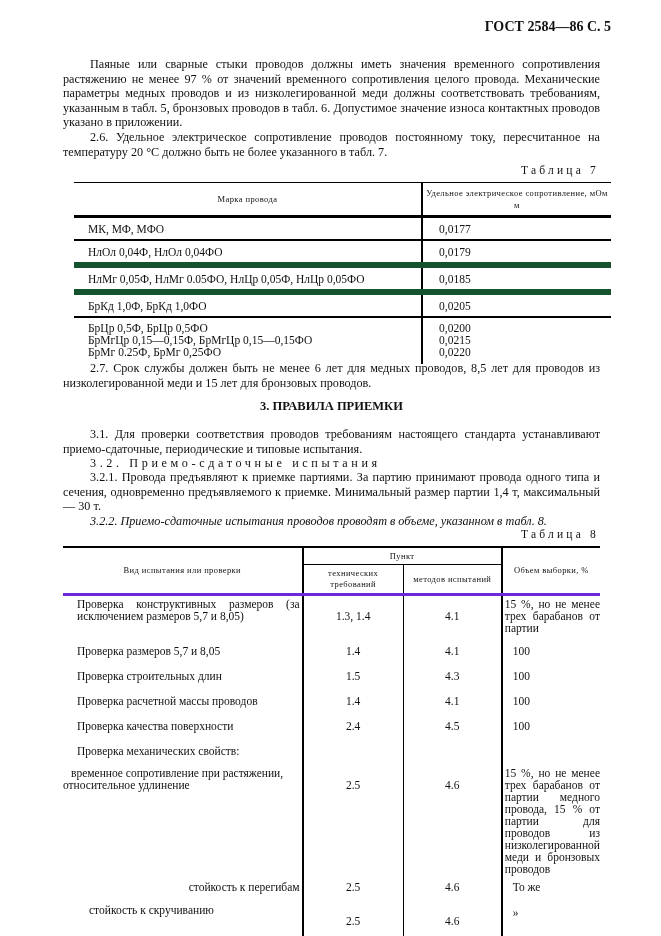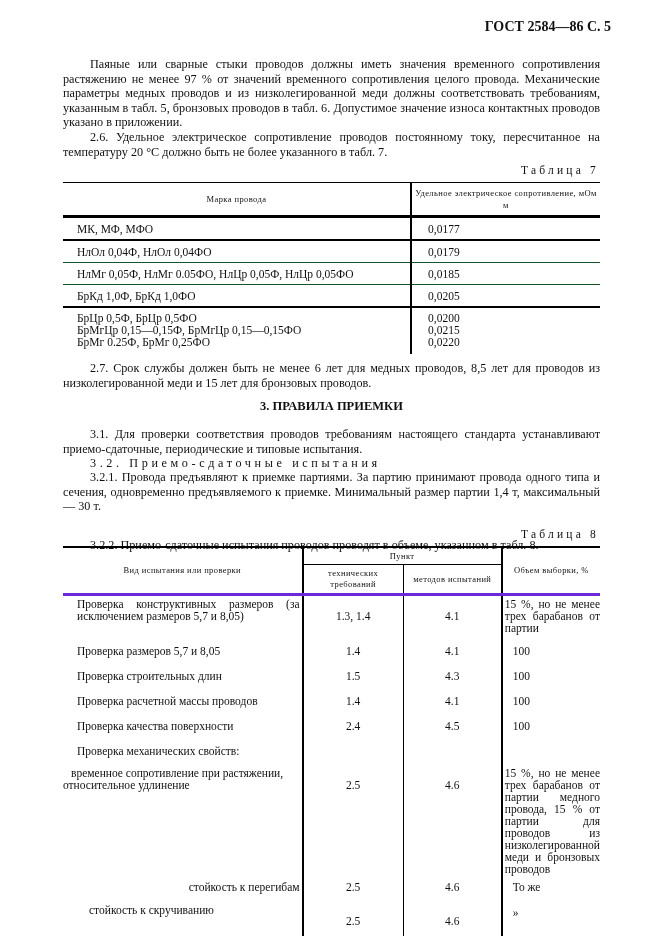"Марка провода" .t7 { left: 63px -> 74px }
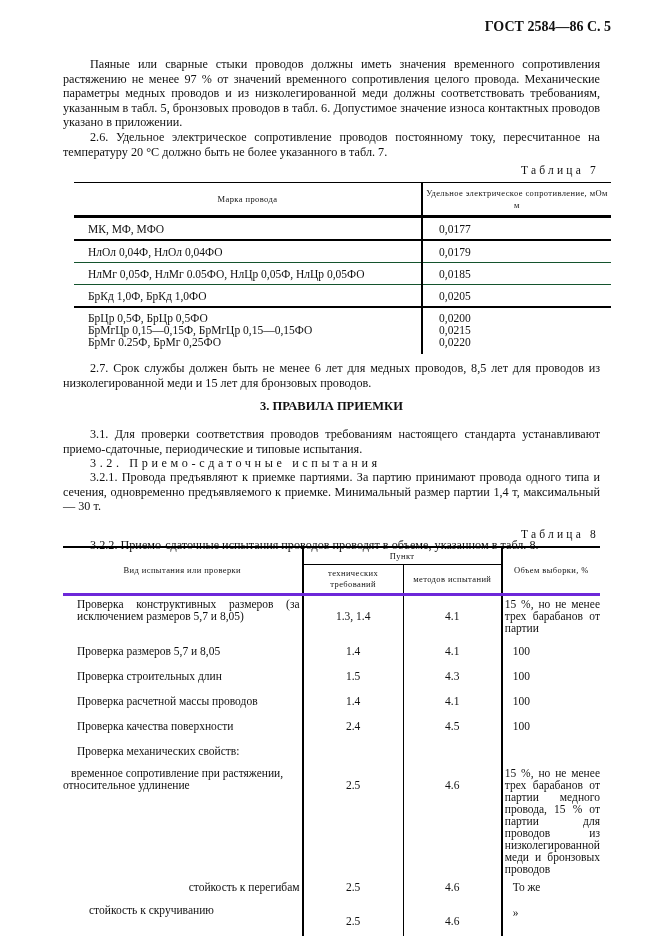"НлОл 0,04Ф, НлОл 0,04ФО" .t7 td { border-bottom: 1px solid #14532d -> 6px solid #14532d }
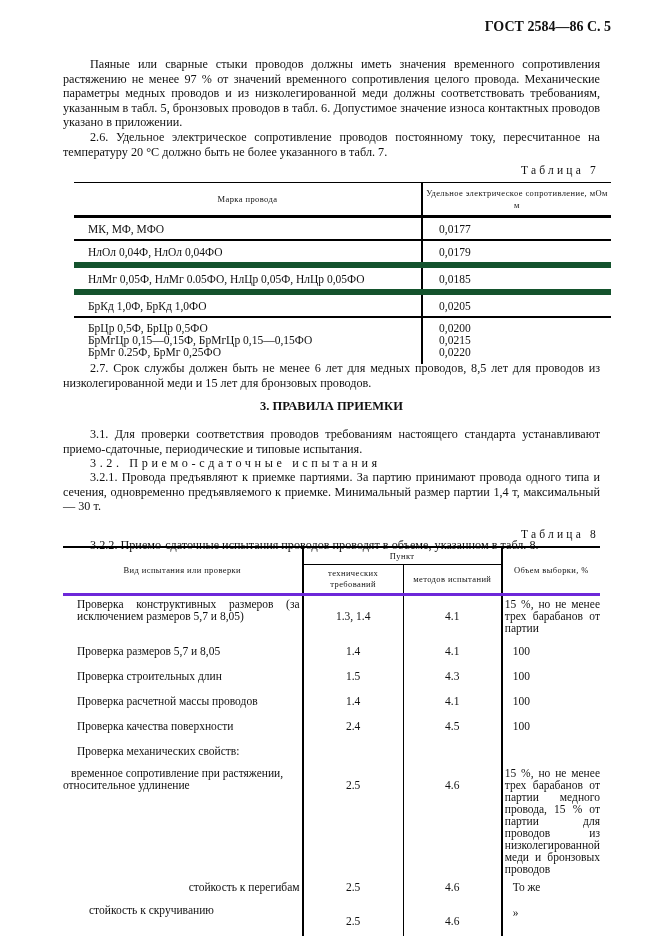"3.2.2. Приемо-сдаточные испытания" div.para { font-style: none -> italic; top: 538px -> 514px }
